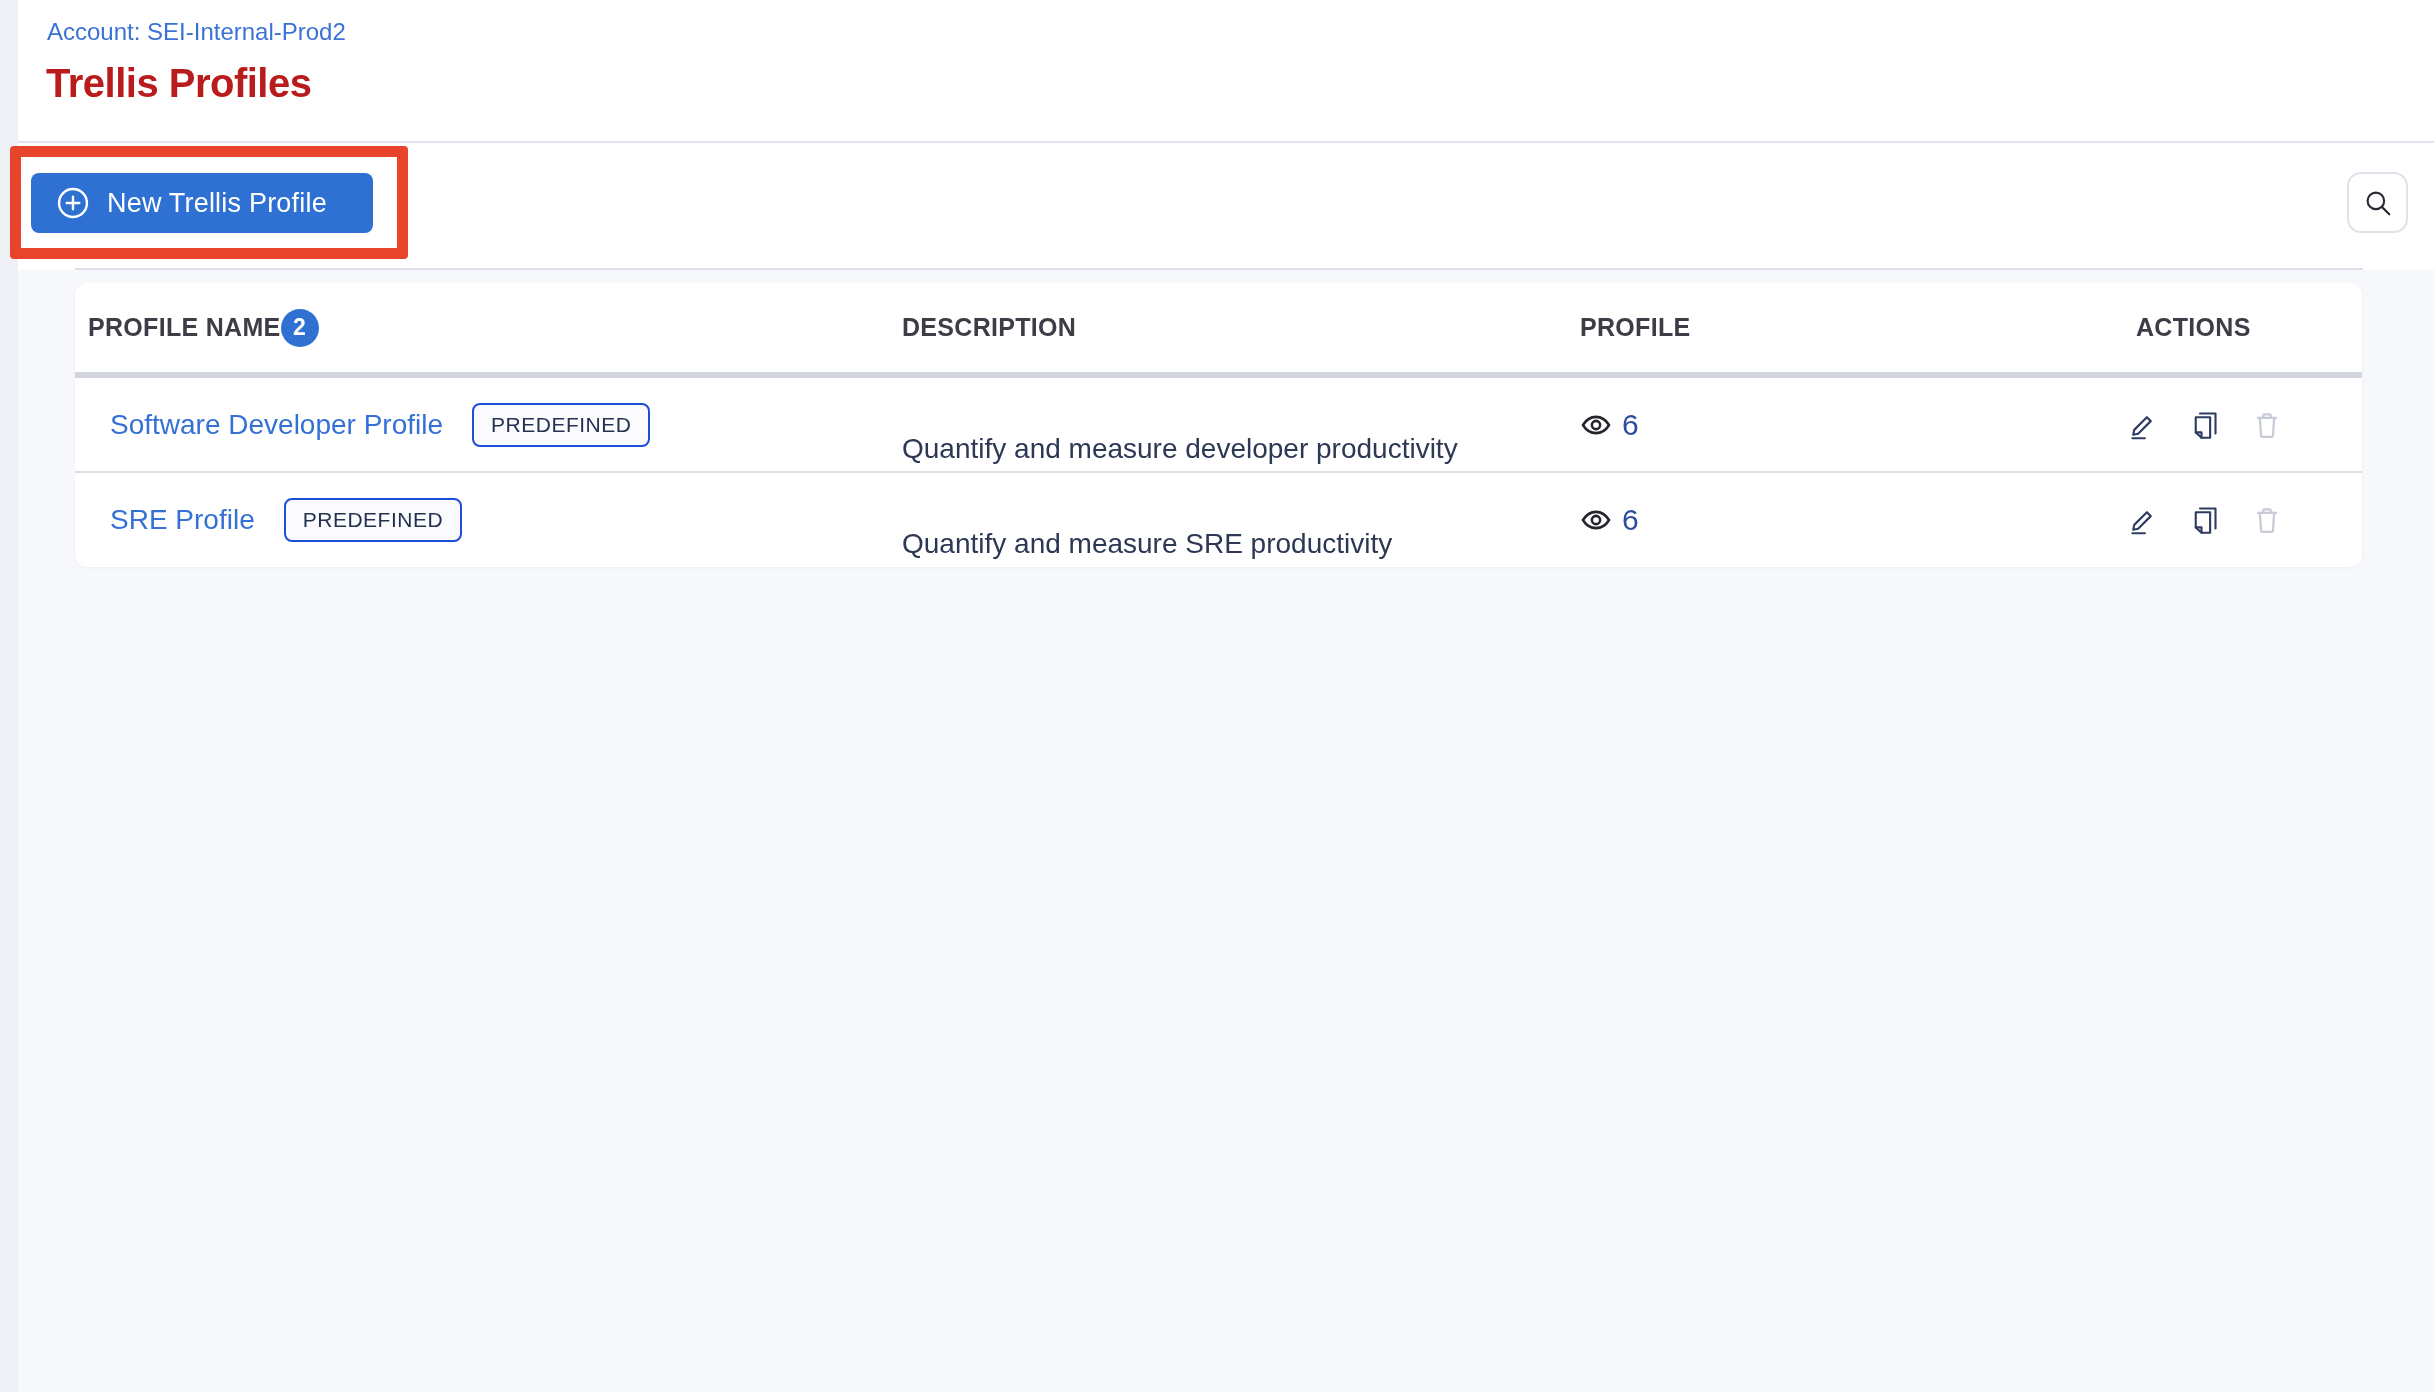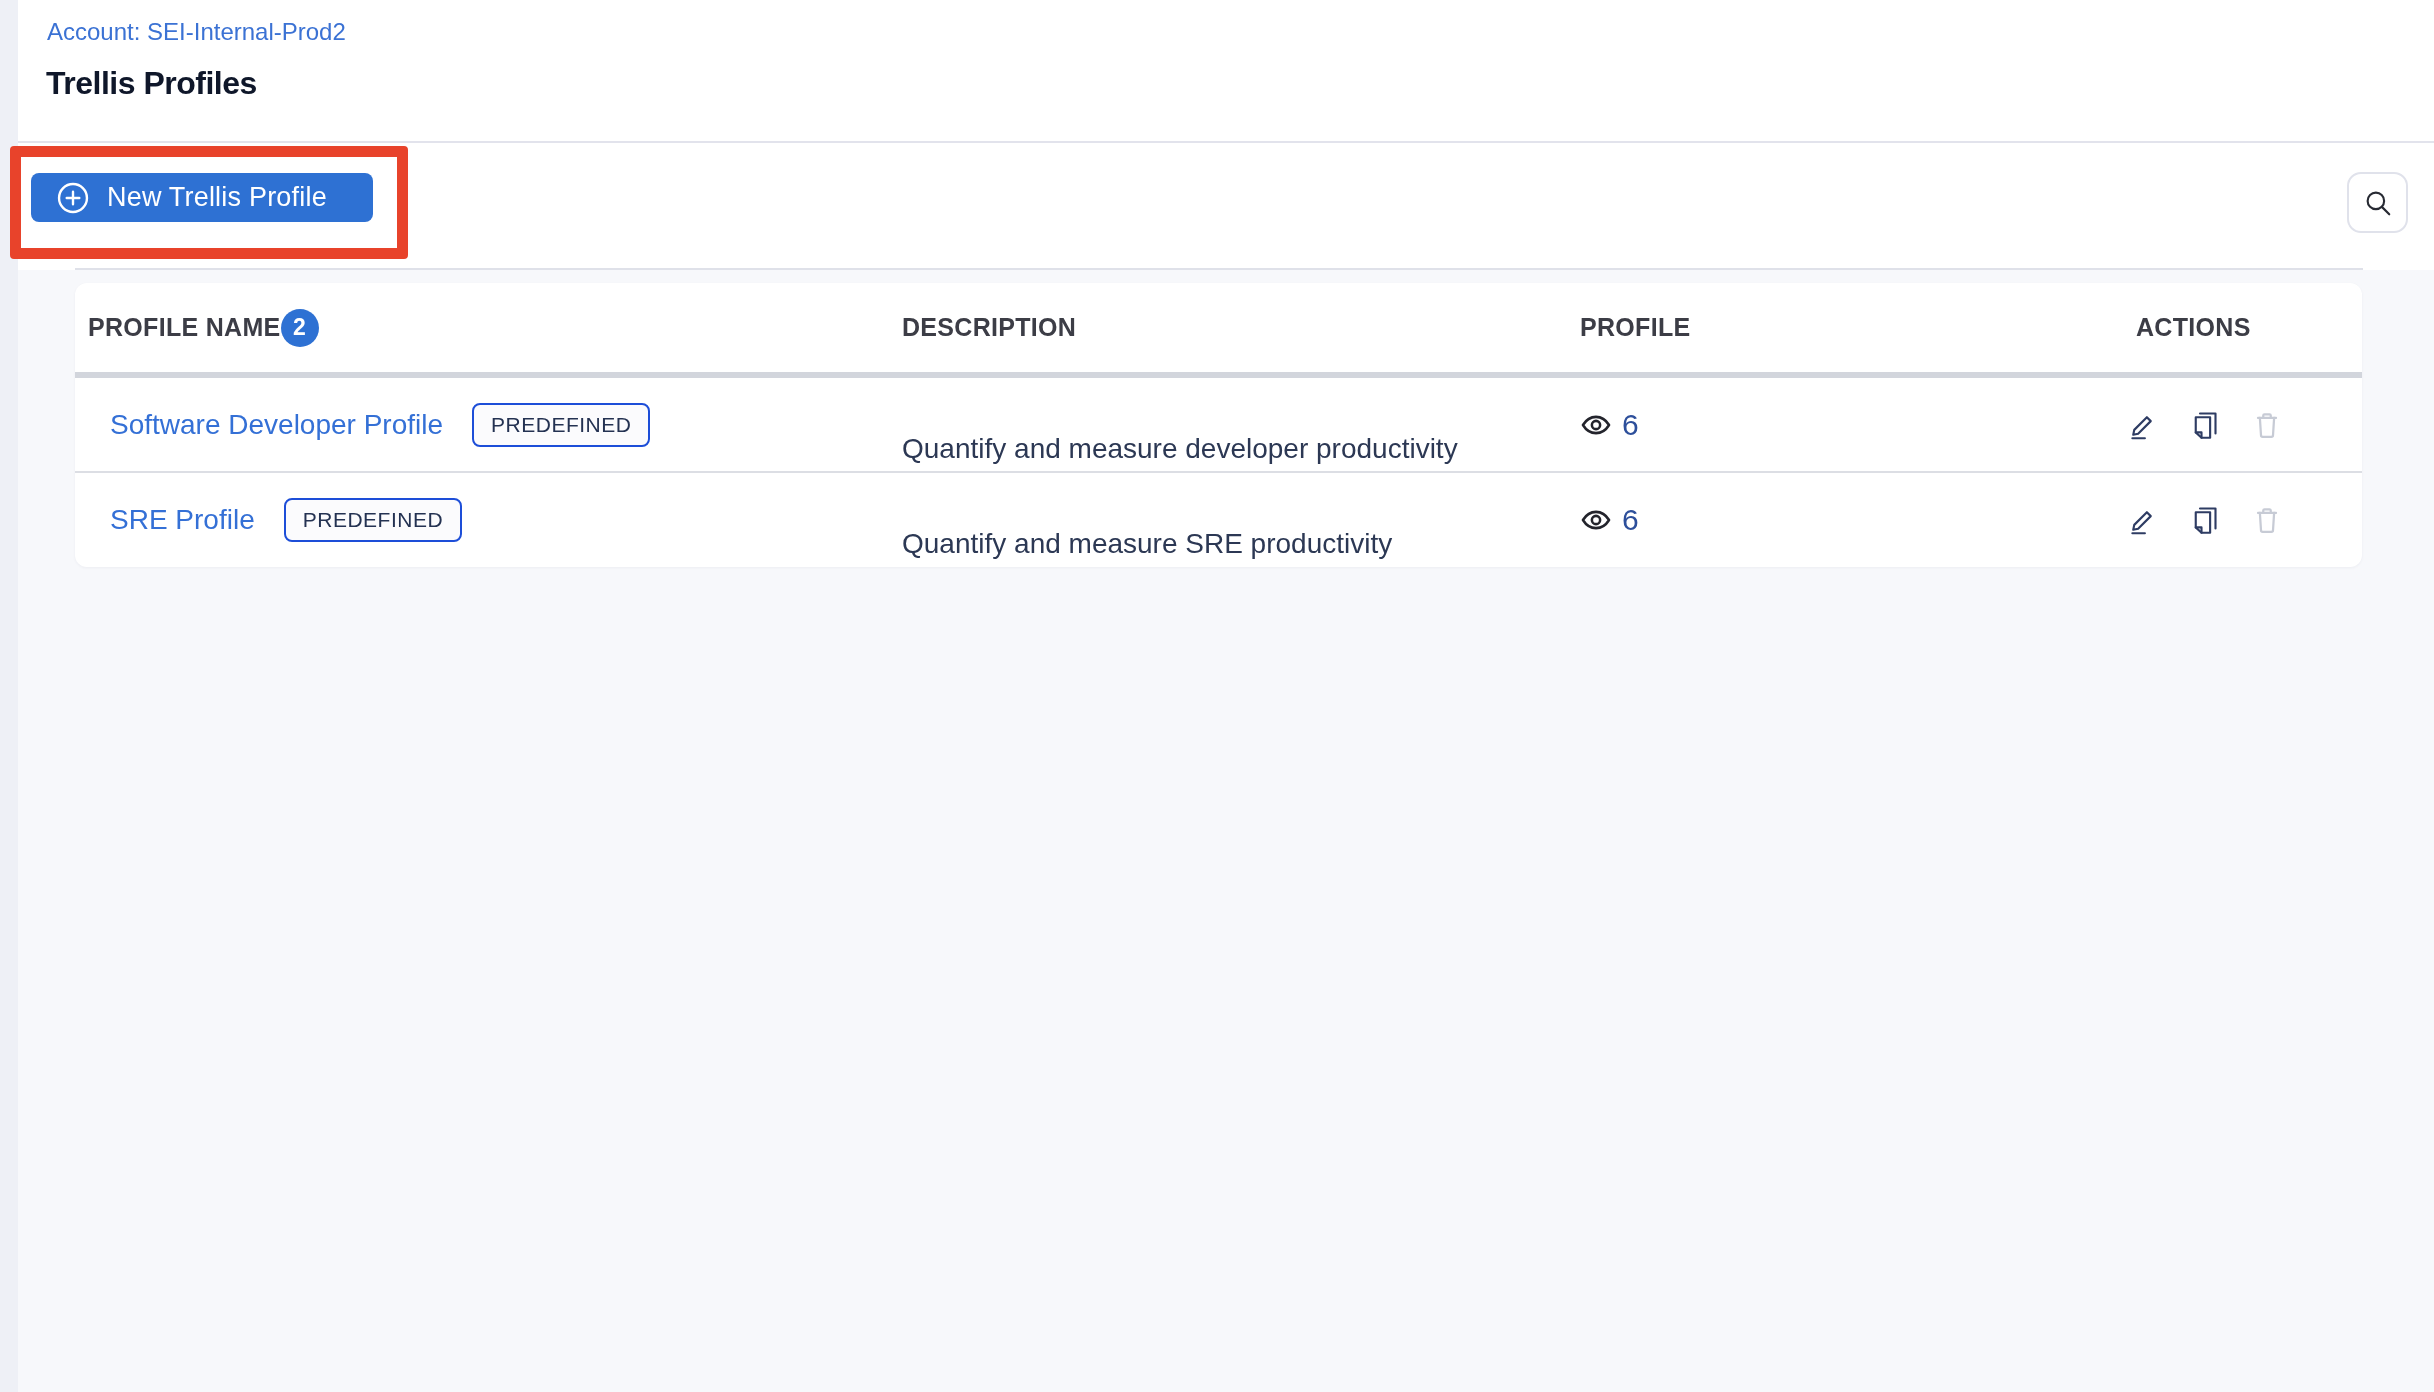"Trellis Profiles" .page-title { color: #0f172a -> #b91c1c; font-size: 32px -> 40px }
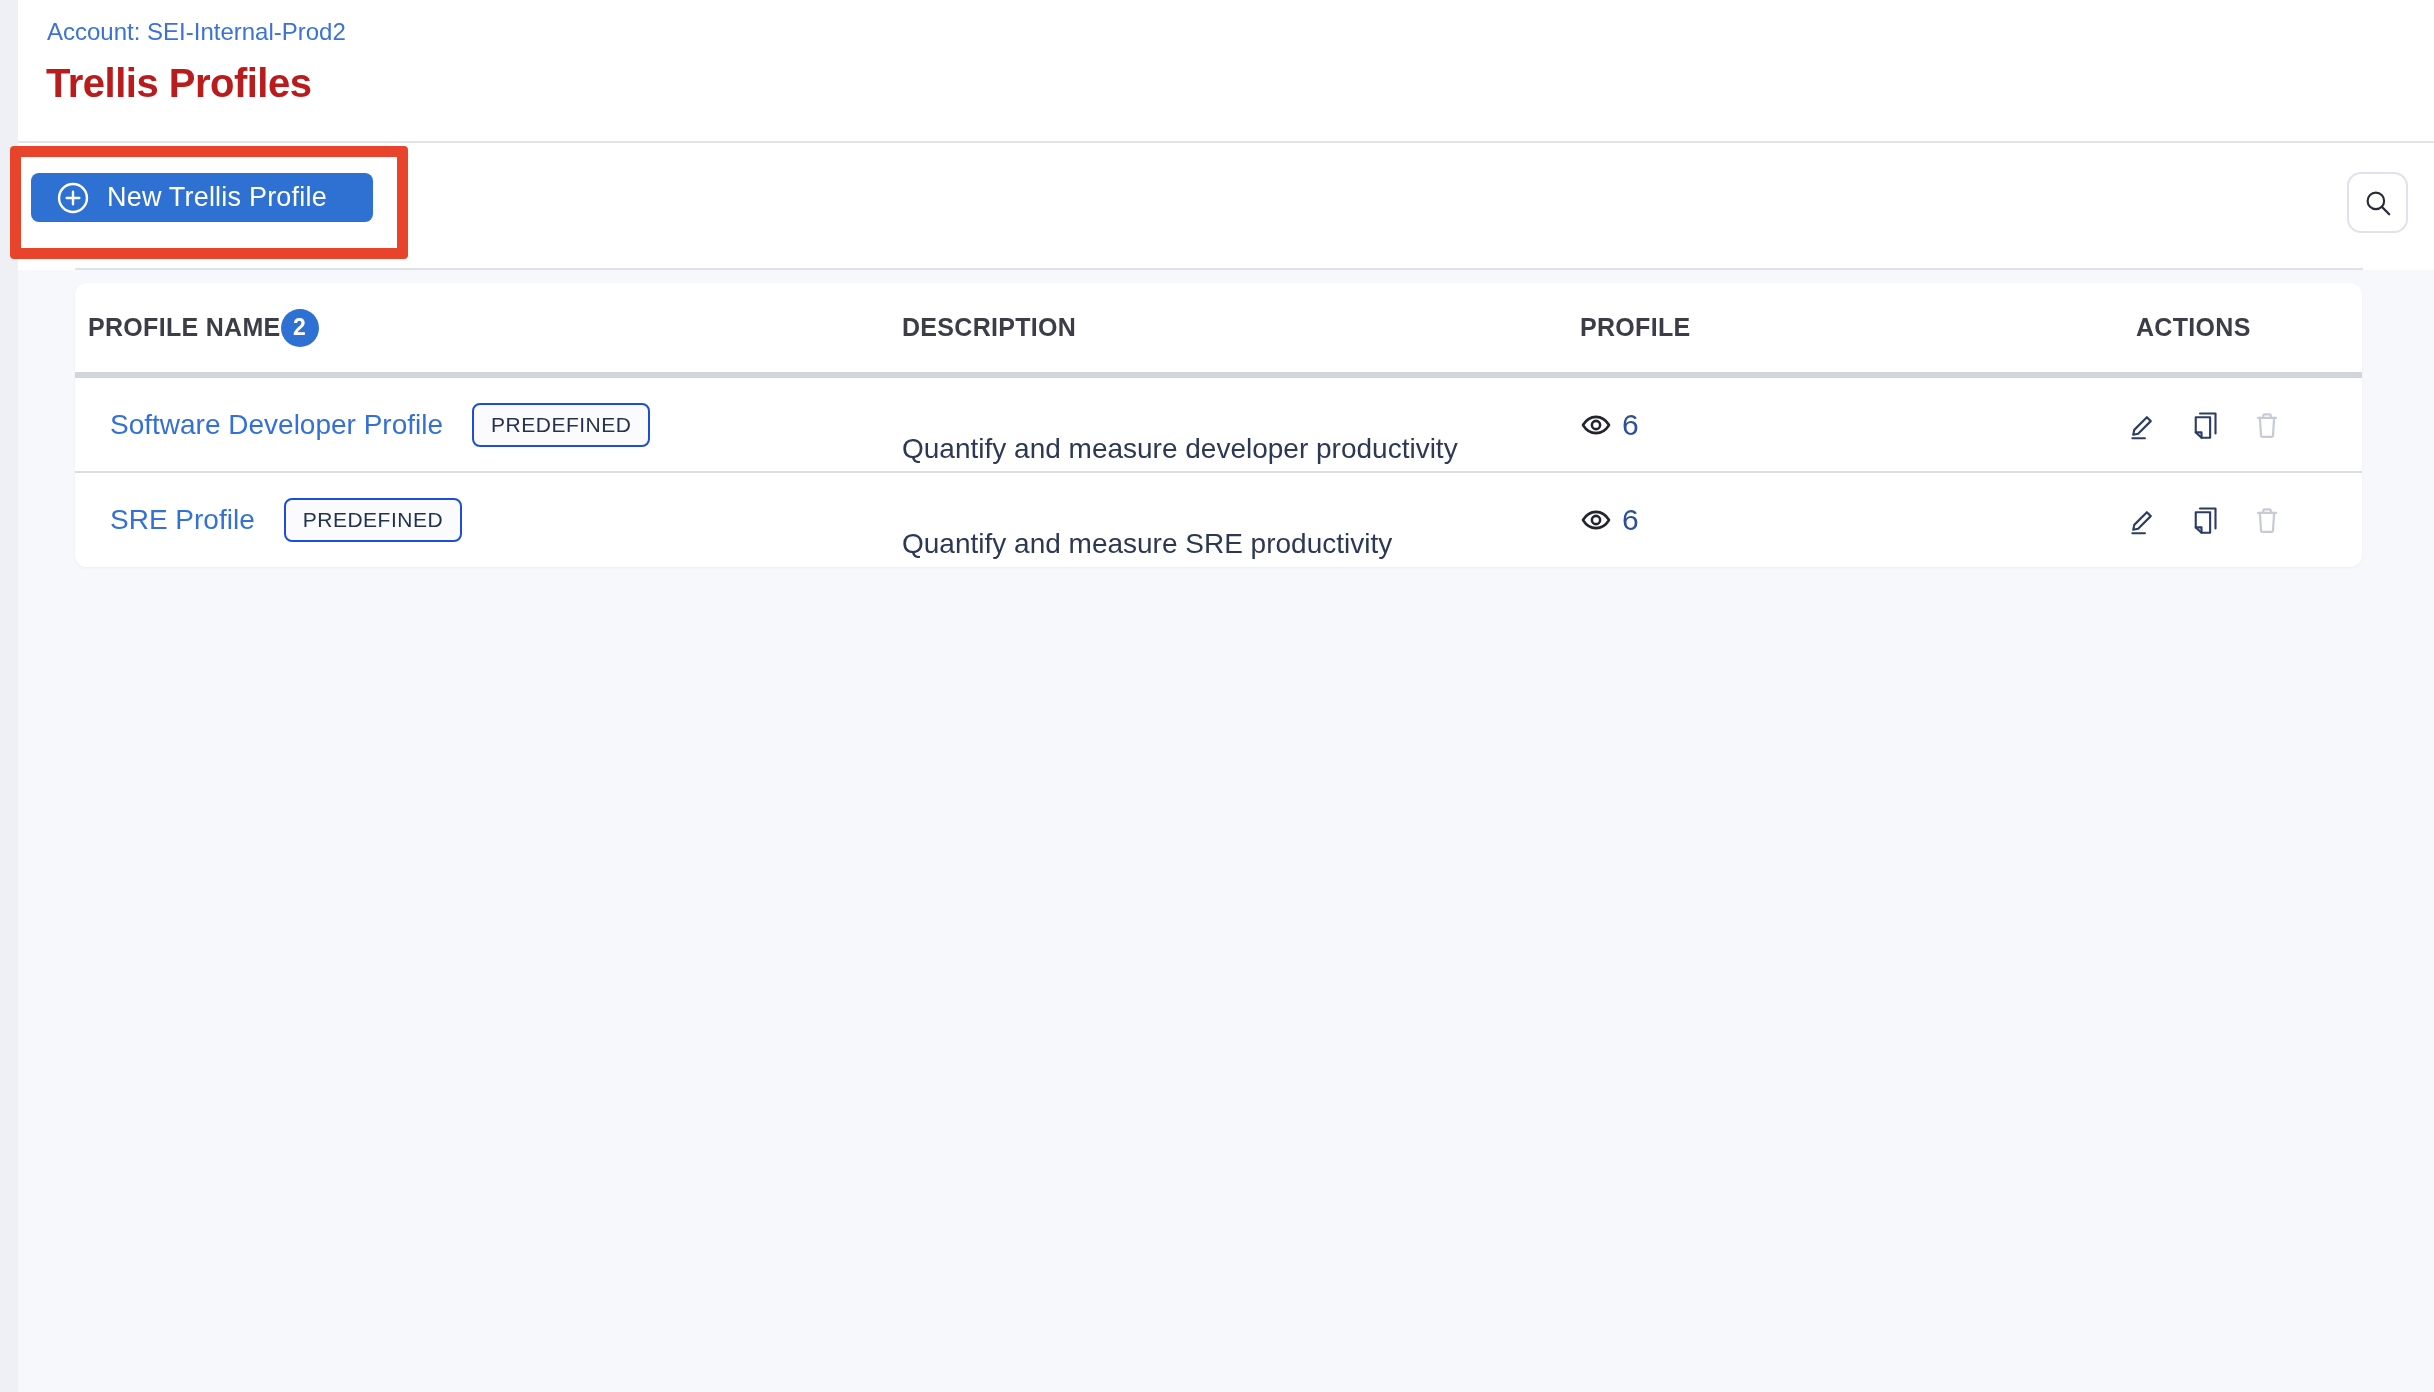"New Trellis Profile" .new-profile-btn { height: 49px -> 60px }
